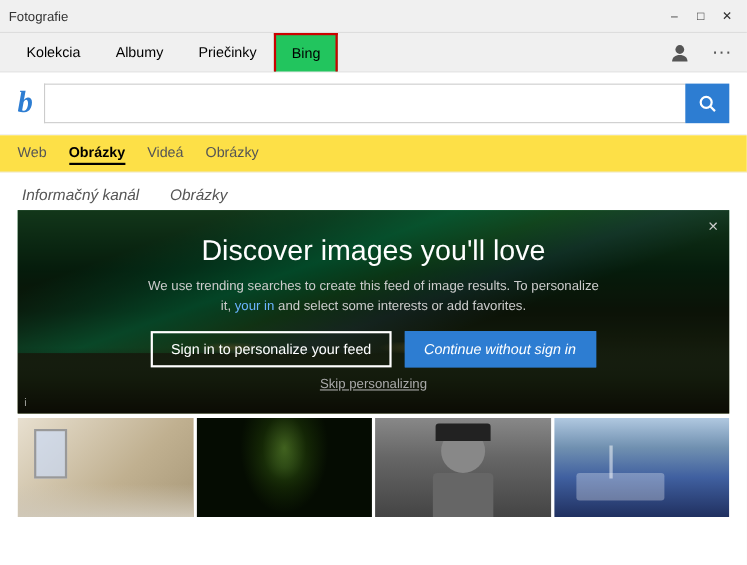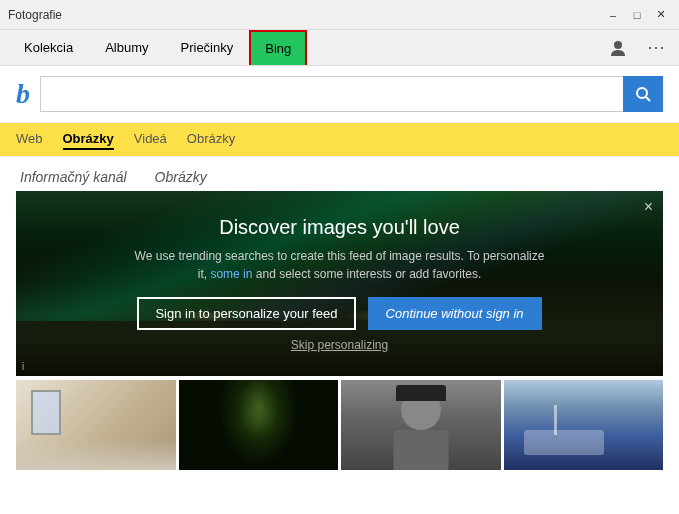"Discover images you'll love" .overlay-title { font-size: 20px -> 26px }
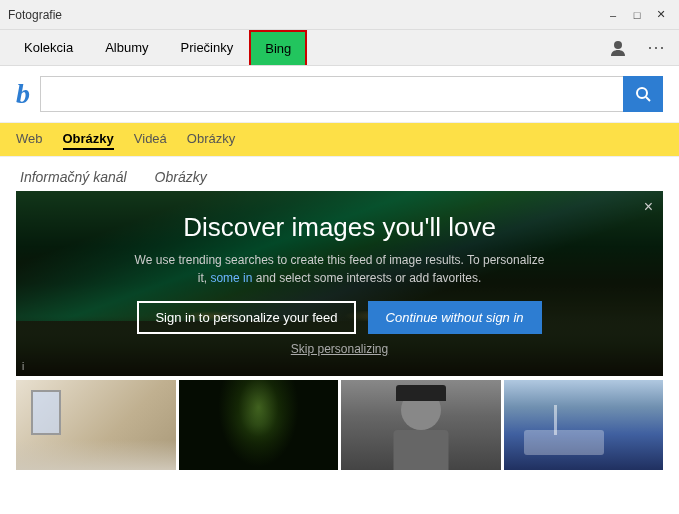"some in" a { text: some -> your }
